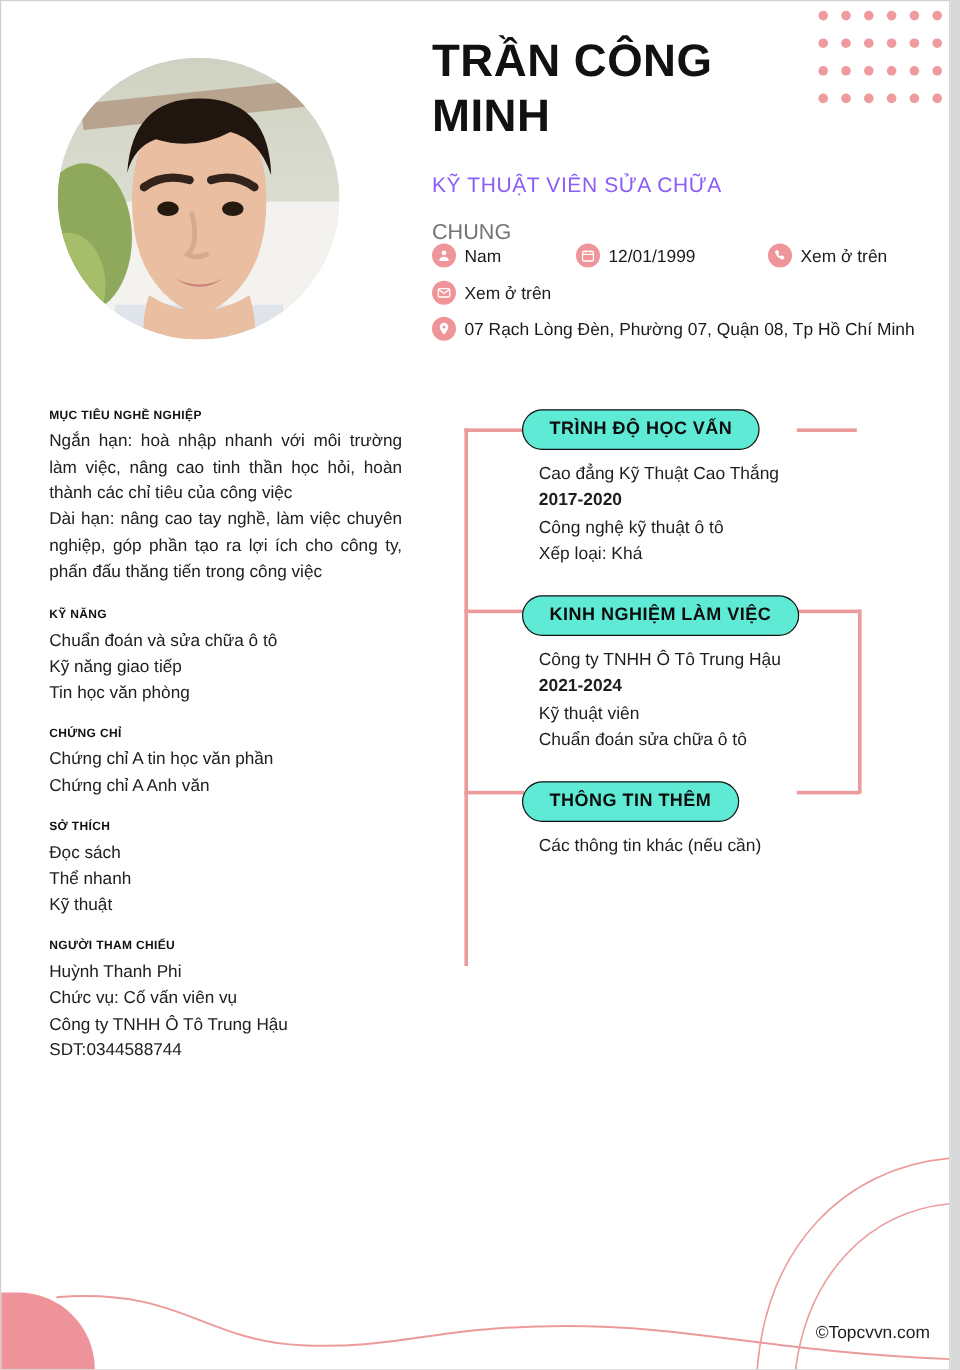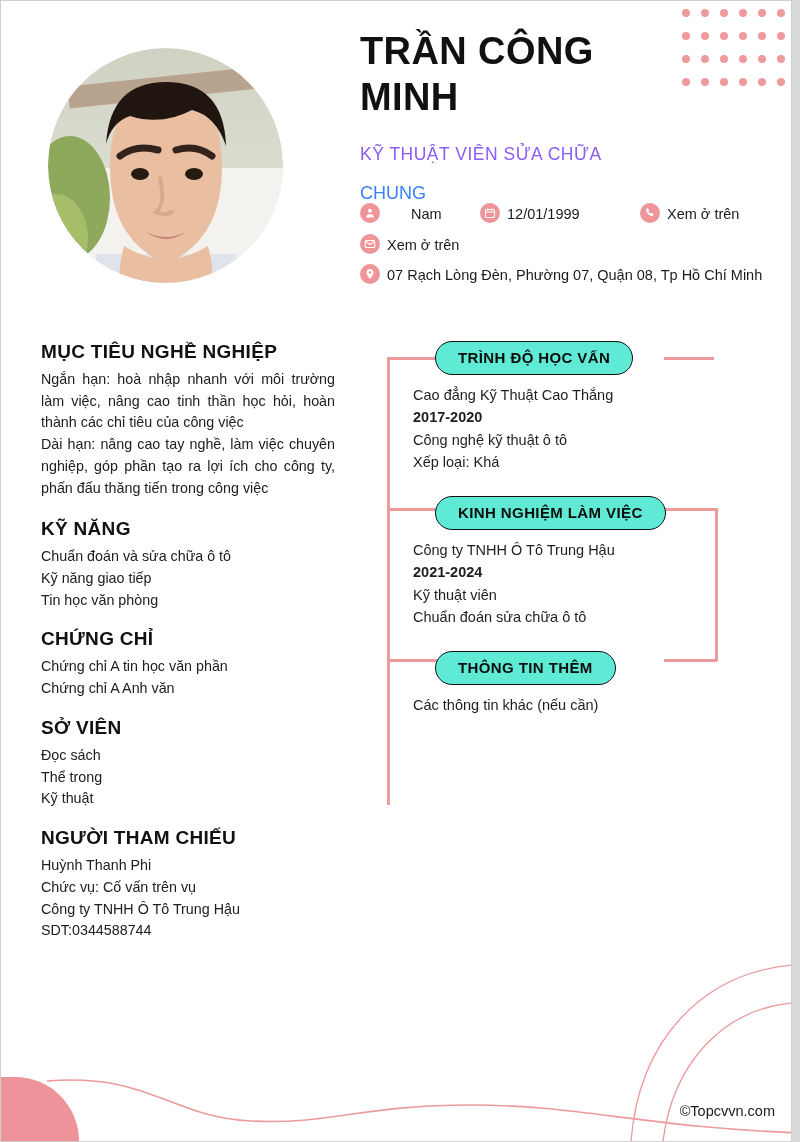"CHUNG" .general-label { color: #3b82f6 -> #737373 }
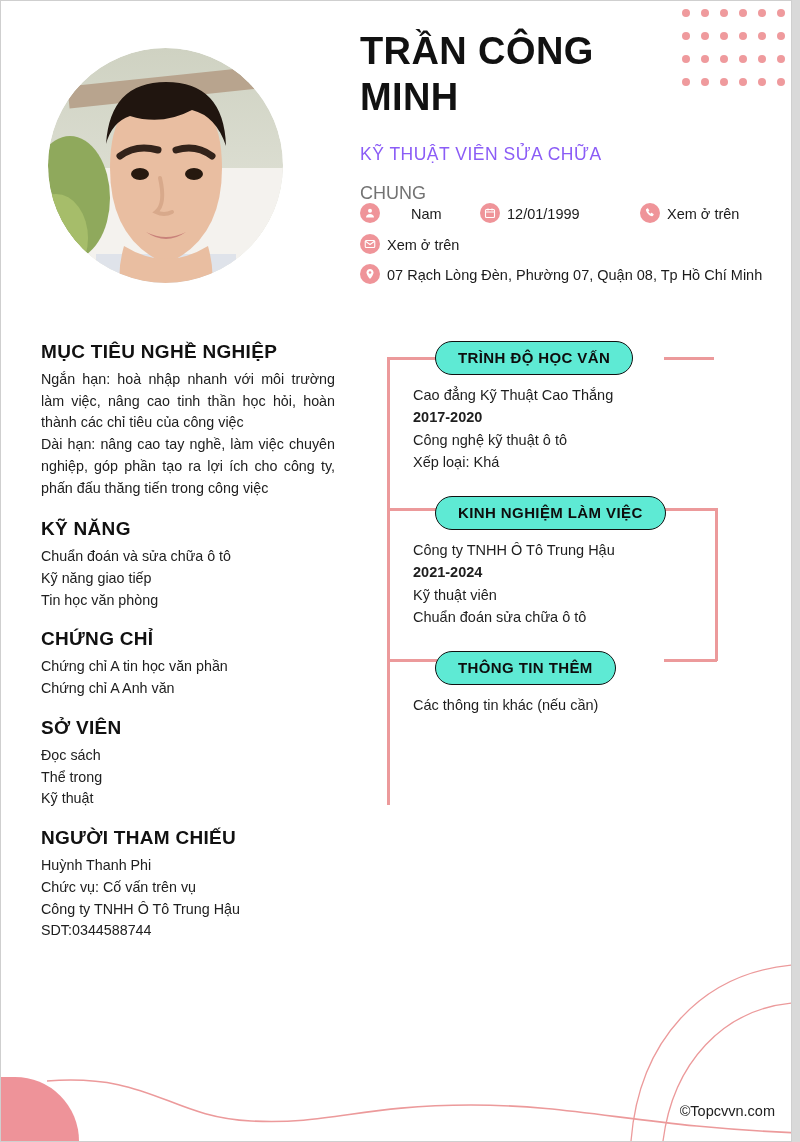"Nam" .c-gender { gap: 24px -> none }
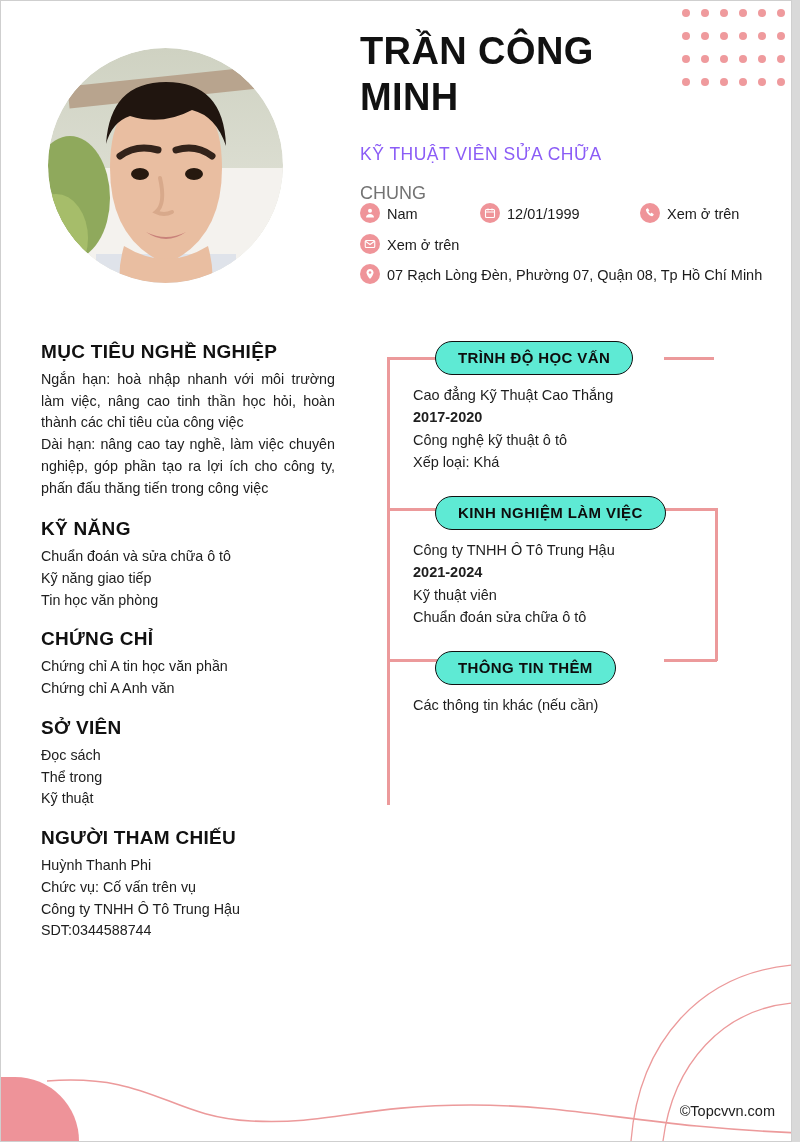"MỤC TIÊU NGHỀ NGHIỆP" .l-head { font-size: 19px -> 10px }
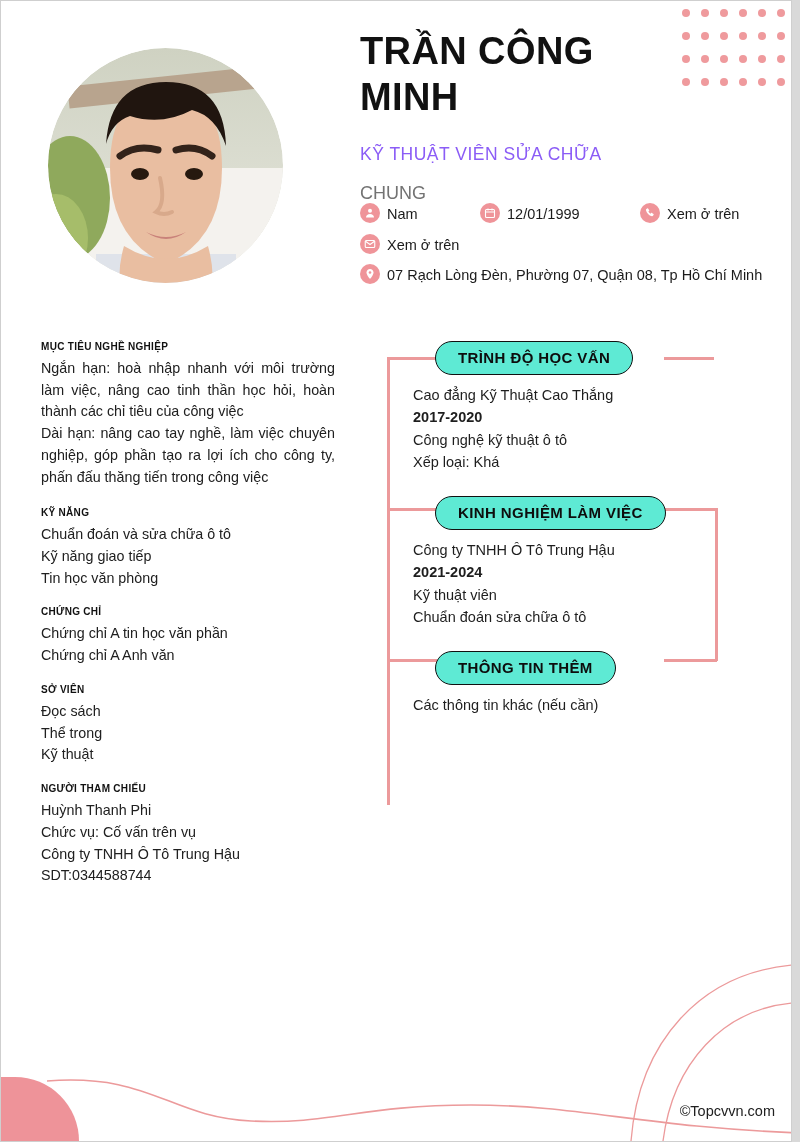"Cao đẳng Kỹ Thuật Cao" .sec-body { padding-left: 26px -> 62px }
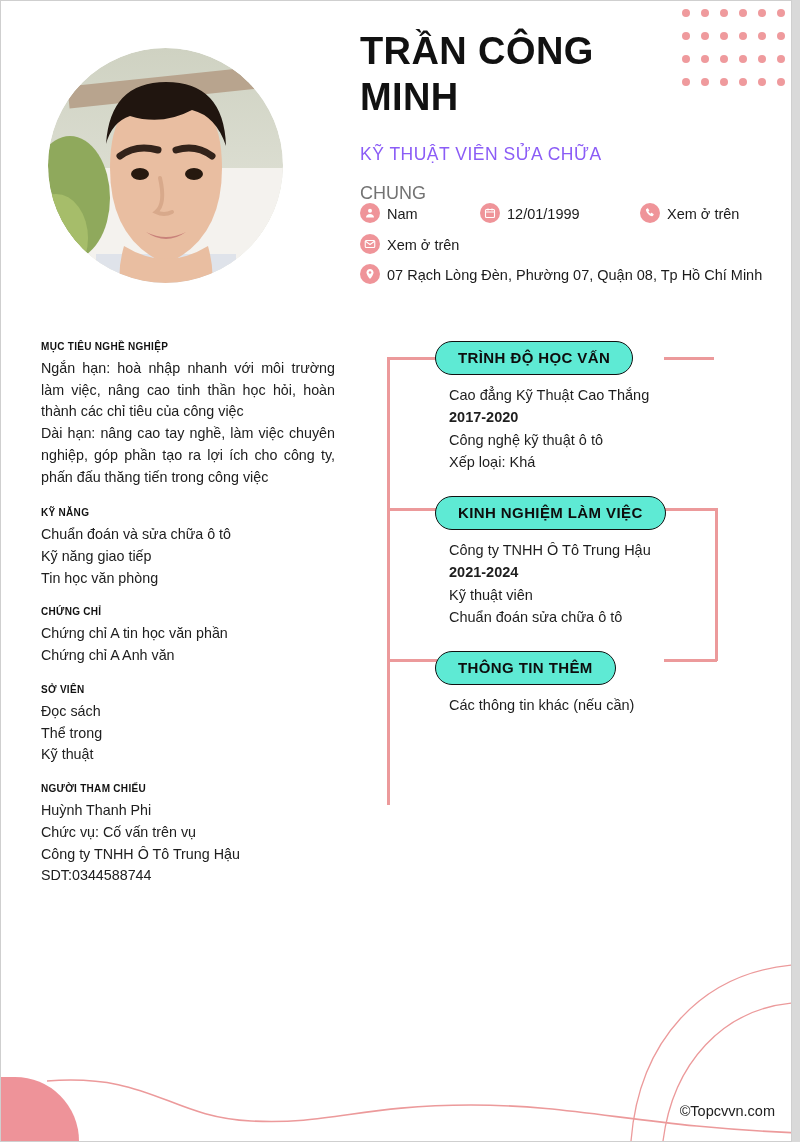"SỞ VIÊN" div.l-head { text: VIÊN -> THÍCH }
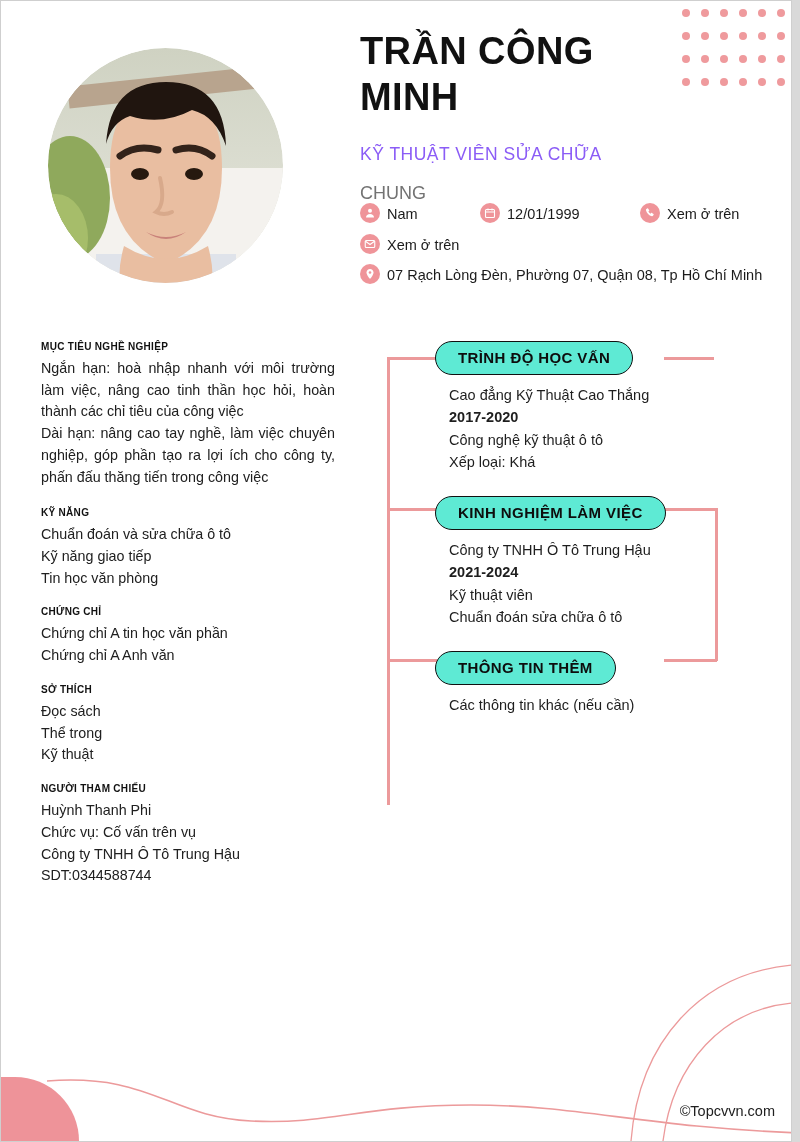"Thể trong" p { text: trong -> nhanh }
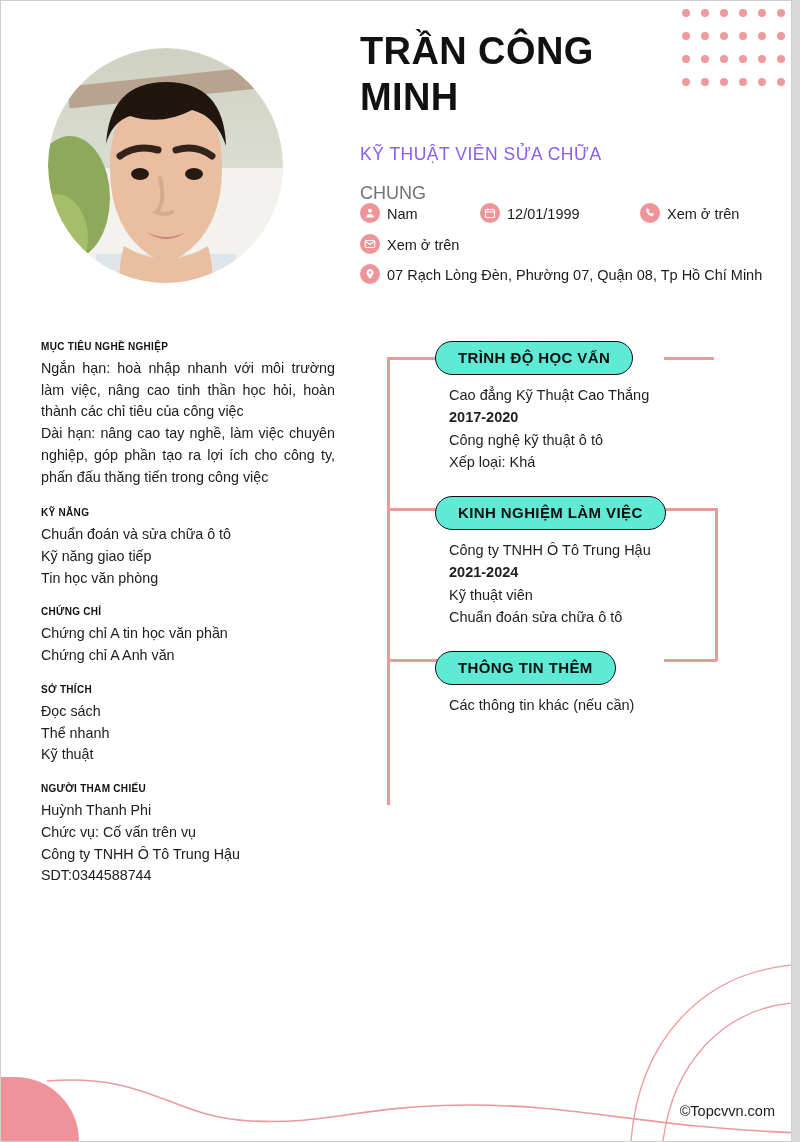"Chức vụ: Cố vấn trên" p { text: trên -> viên }
